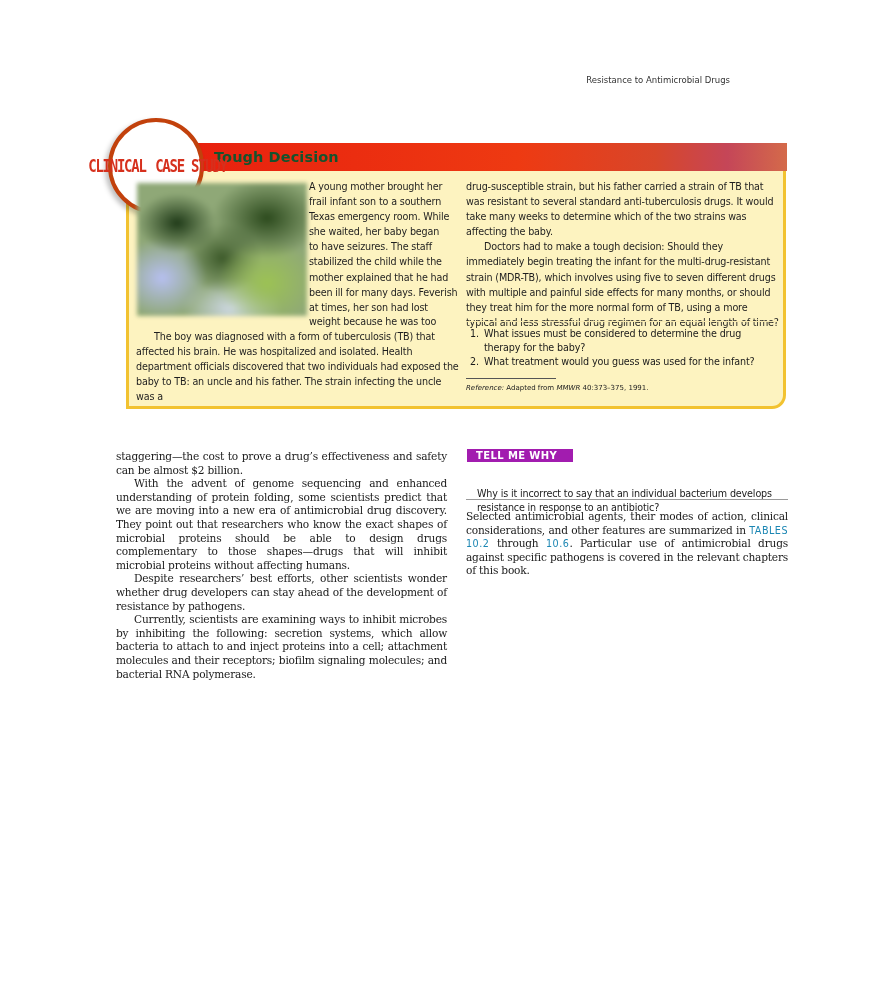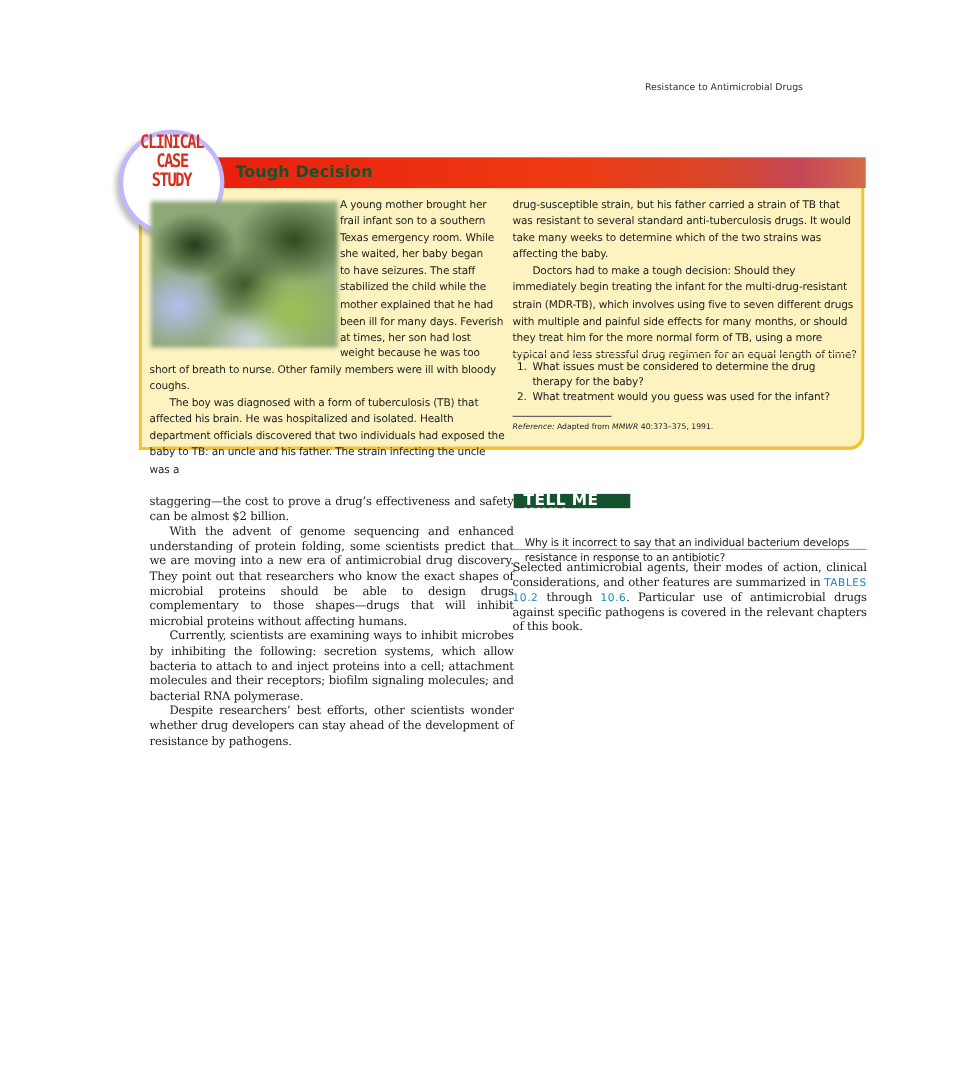"CLINICAL" .badge { border: 4px solid #c4b5fd -> 4px solid #c2410c; flex-direction: column -> none; justify-content: none -> center }
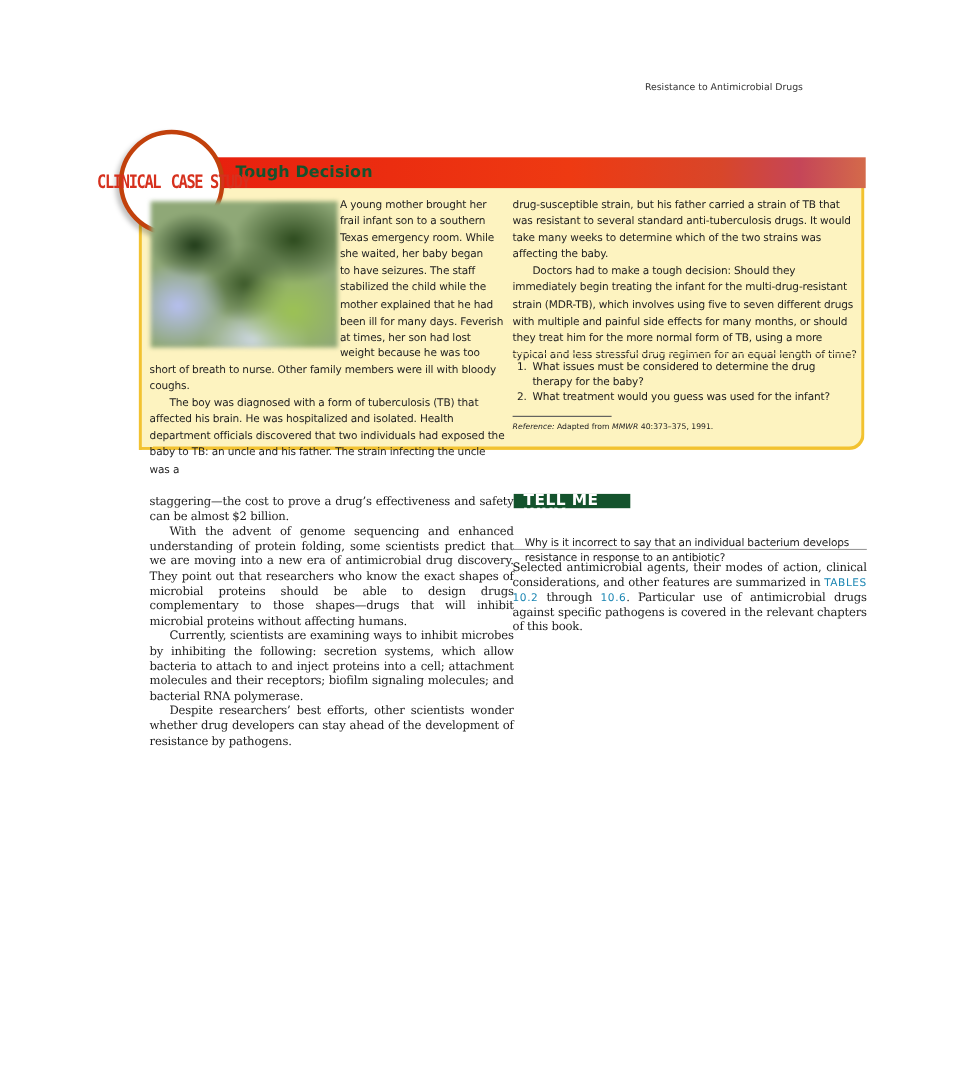"short of breath to nurse." p { html: <p>short of breath to nurse. Other family members were ill with bloody coughs.</p> -> none }
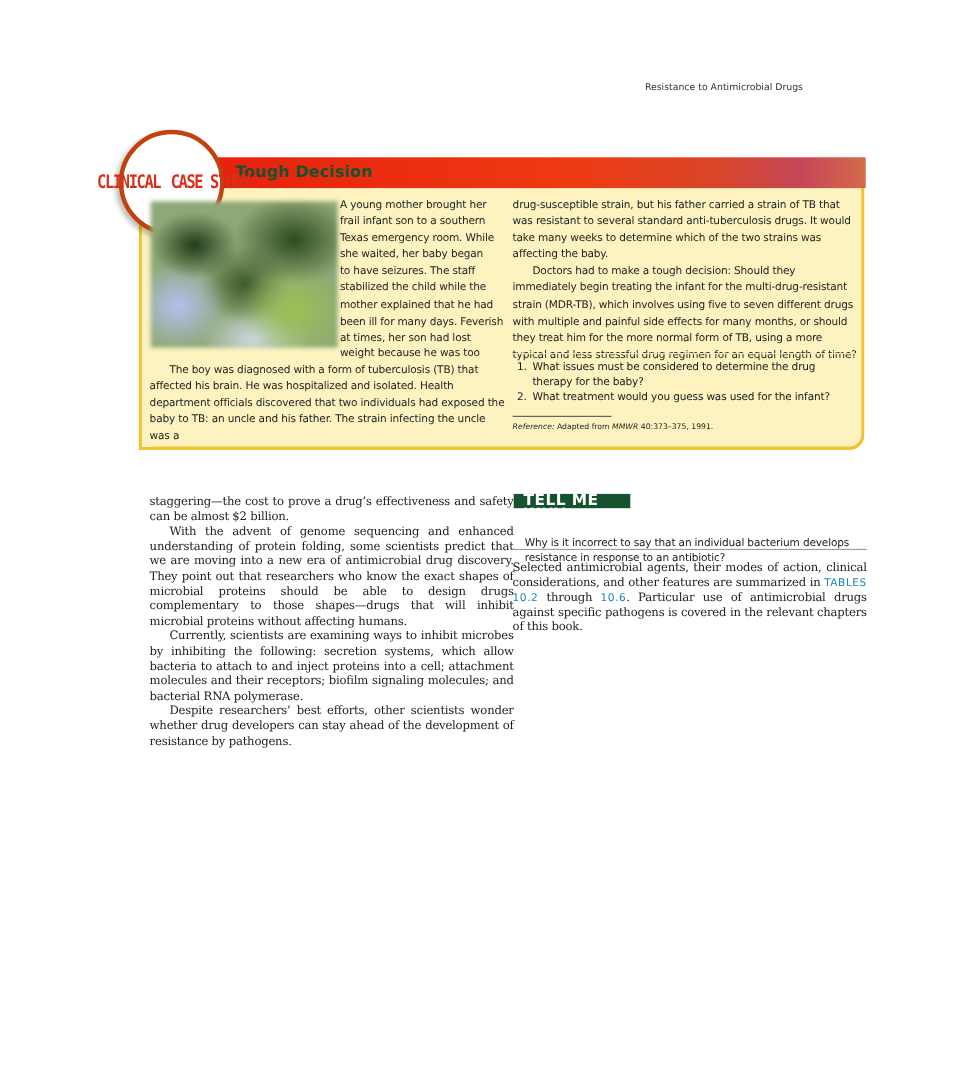"staggering—the cost to prove a" .left-col { margin-left: 20px -> none }
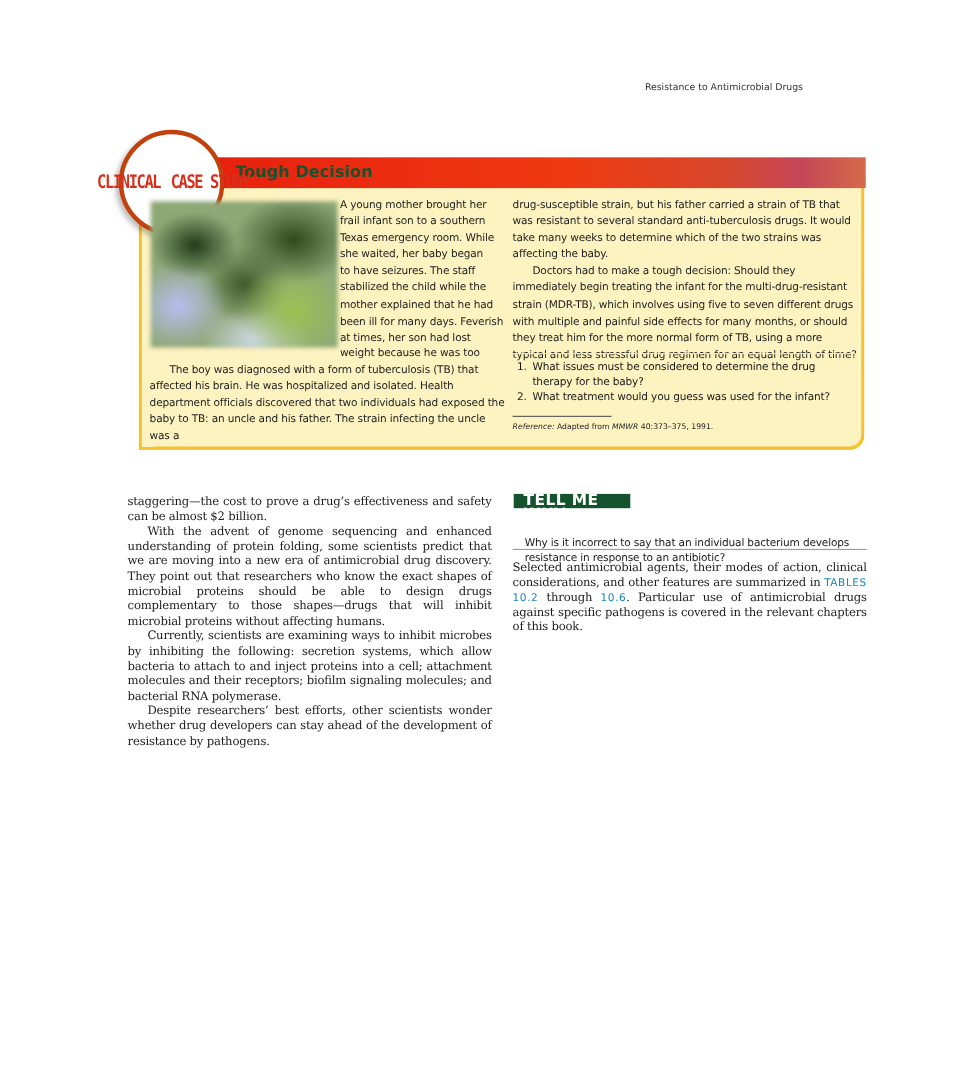"TELL ME WHY" .tmw-label { background: #14532d -> #a21caf; font-size: 14px -> 10px }
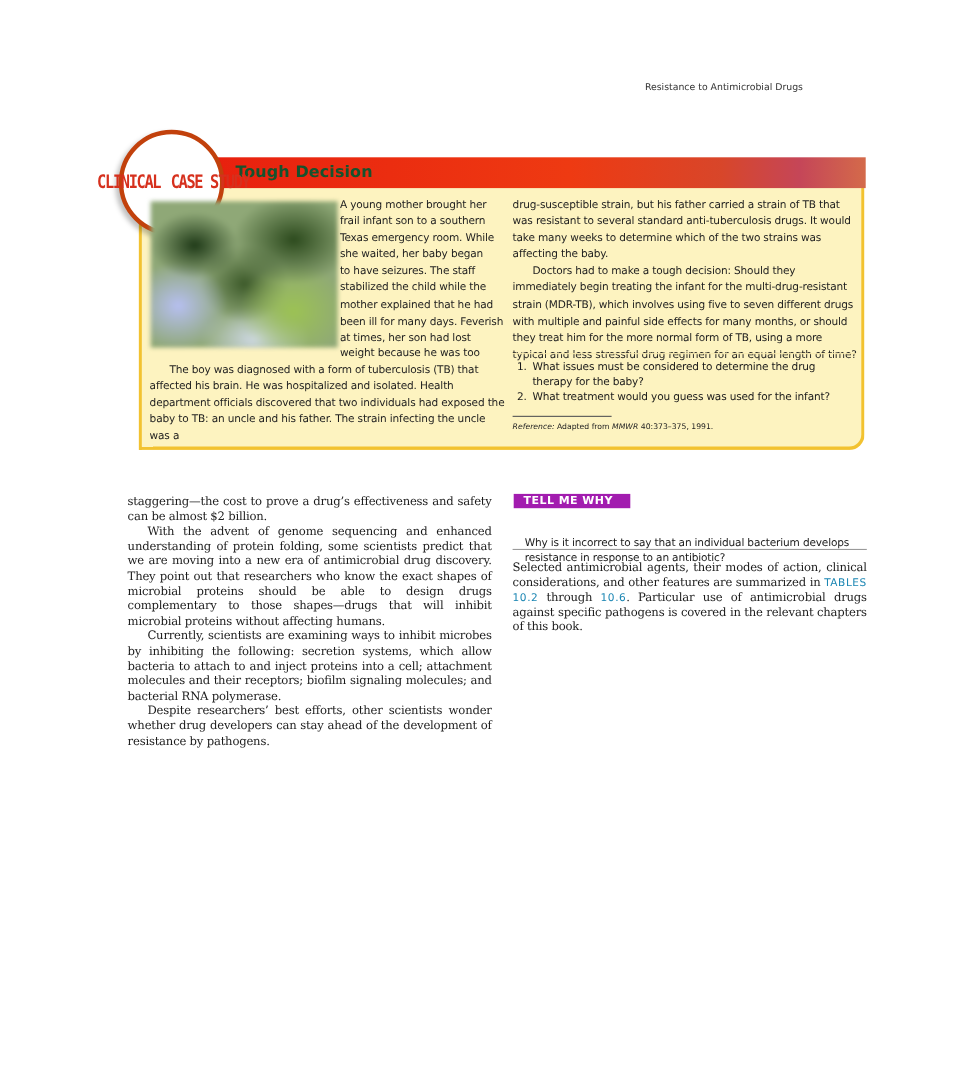"Currently, scientists are examining ways" p.indent { order: before "Despite researchers’ best efforts, other" -> after "Despite researchers’ best efforts, other" }
